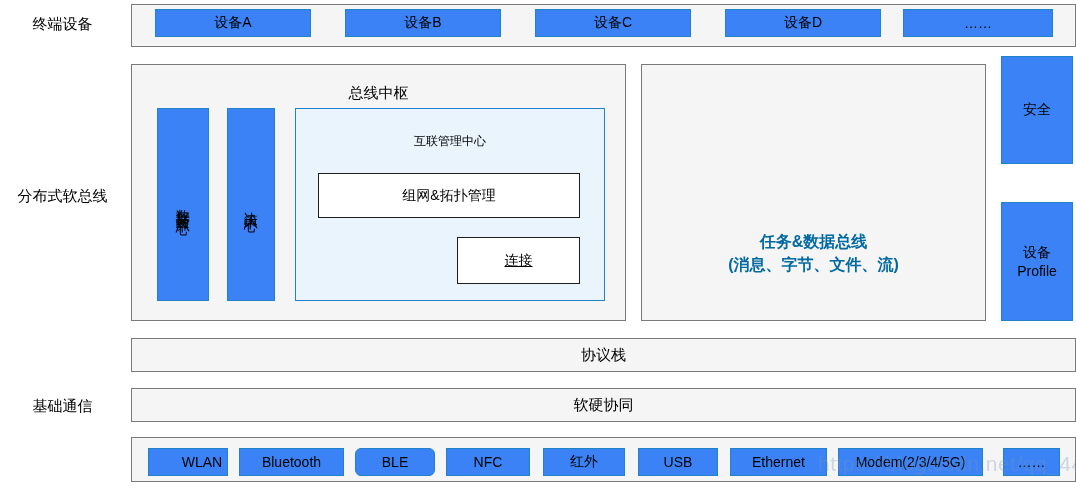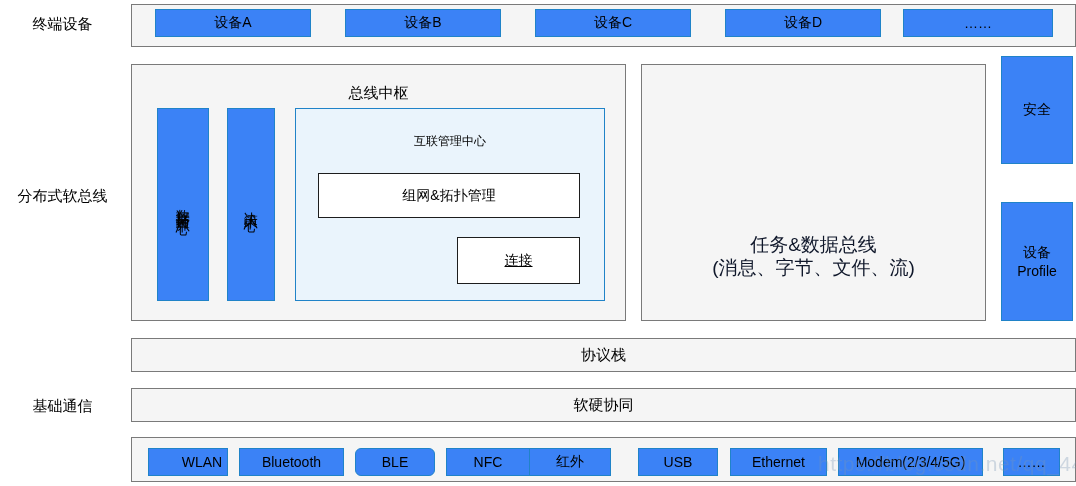"任务&数据总线" .center-text { color: #0f172a -> #0369a1; font-size: 19px -> 16px; font-weight: none -> bold }
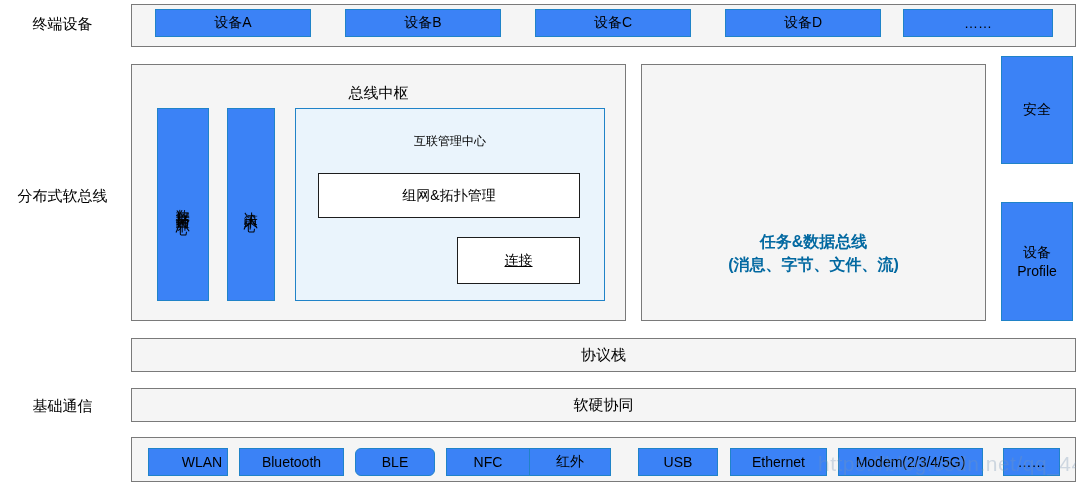"红外" div.chip { left: 529px -> 543px }
